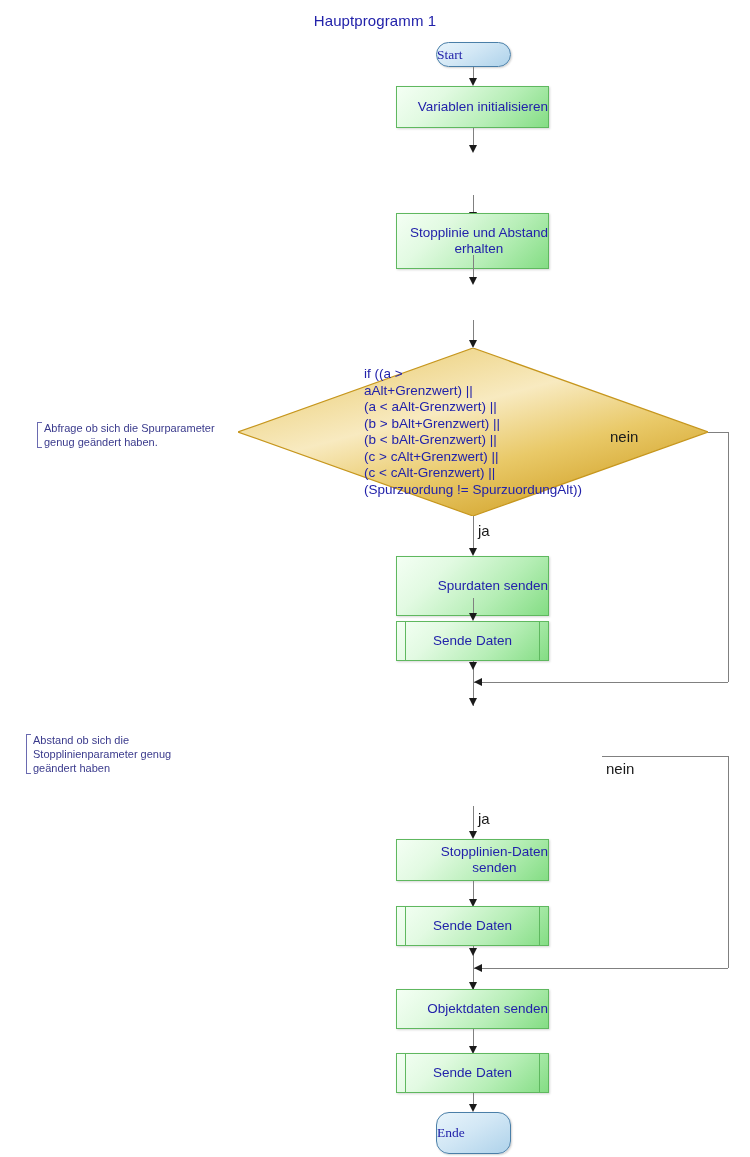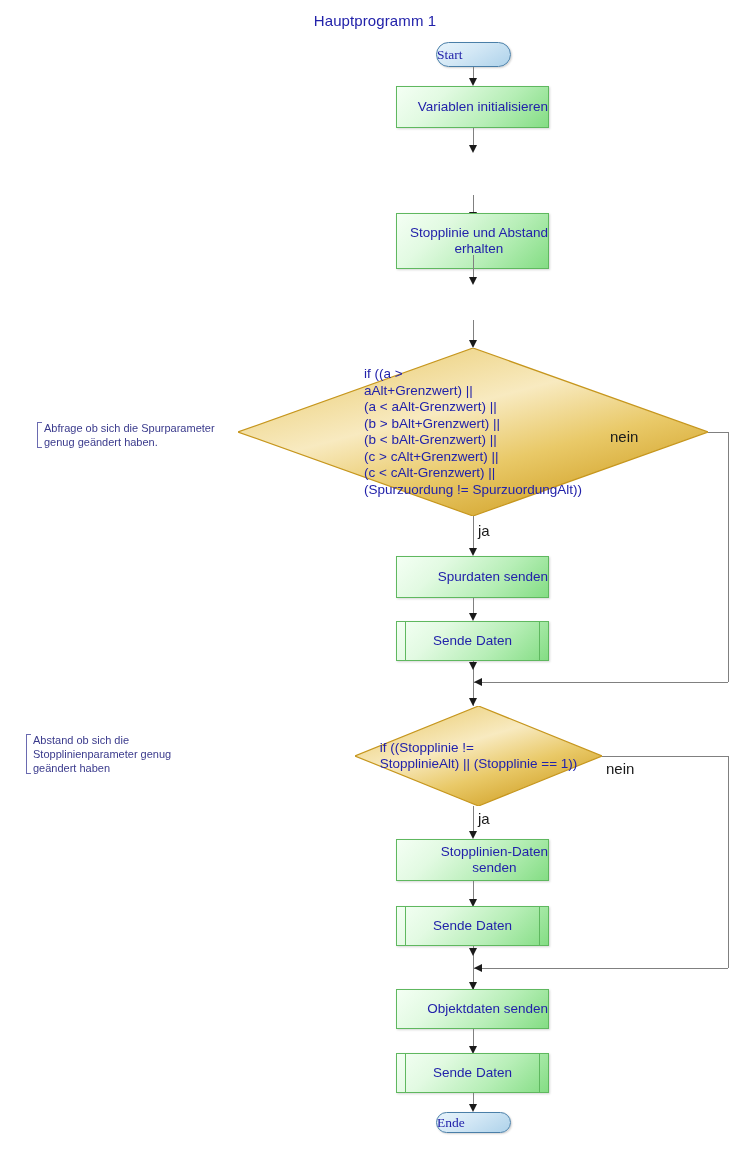"Spurdaten senden" div.proc { height: 42px -> 60px }
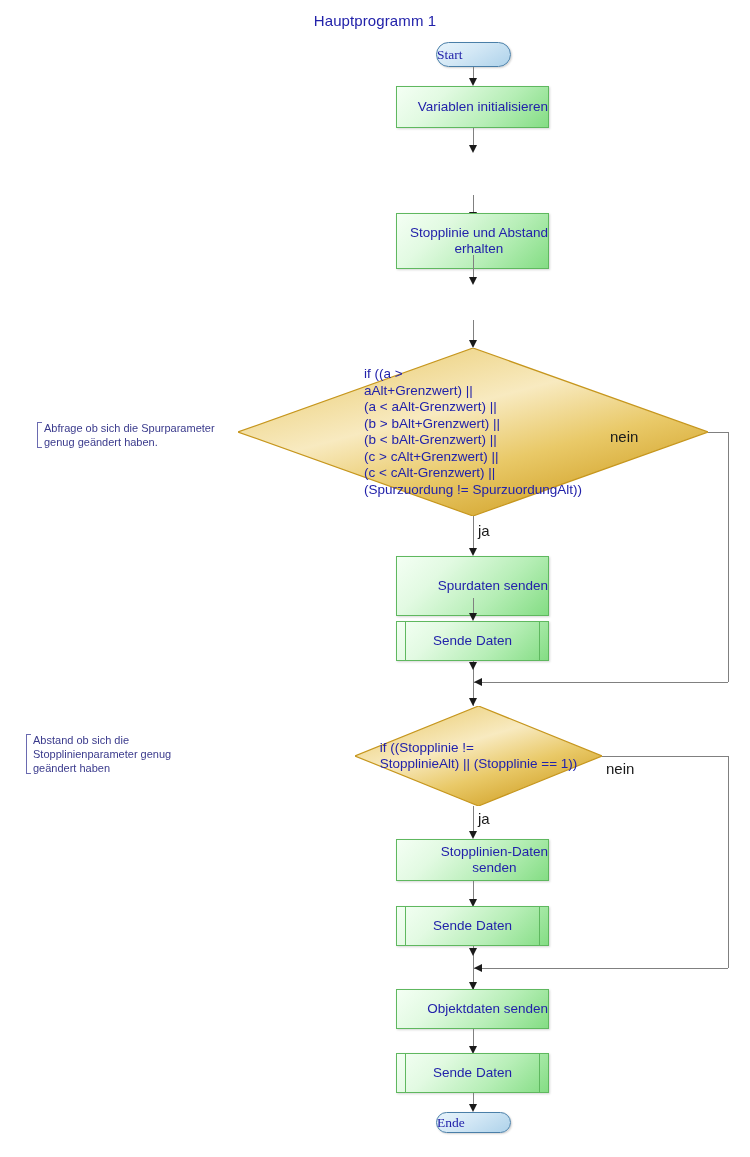"if ((Stopplinie !=" div.diamond-wrap { html: <div> <svg> <defs> <linearGradient> <stop></stop> <stop></stop> <stop></stop> <stop></stop> <stop></stop> </linearGradient> </defs> <polygon></polygon> </svg> <div>if ((Stopplinie != StopplinieAlt) || (Stopplinie == 1))</div> </div> -> none }
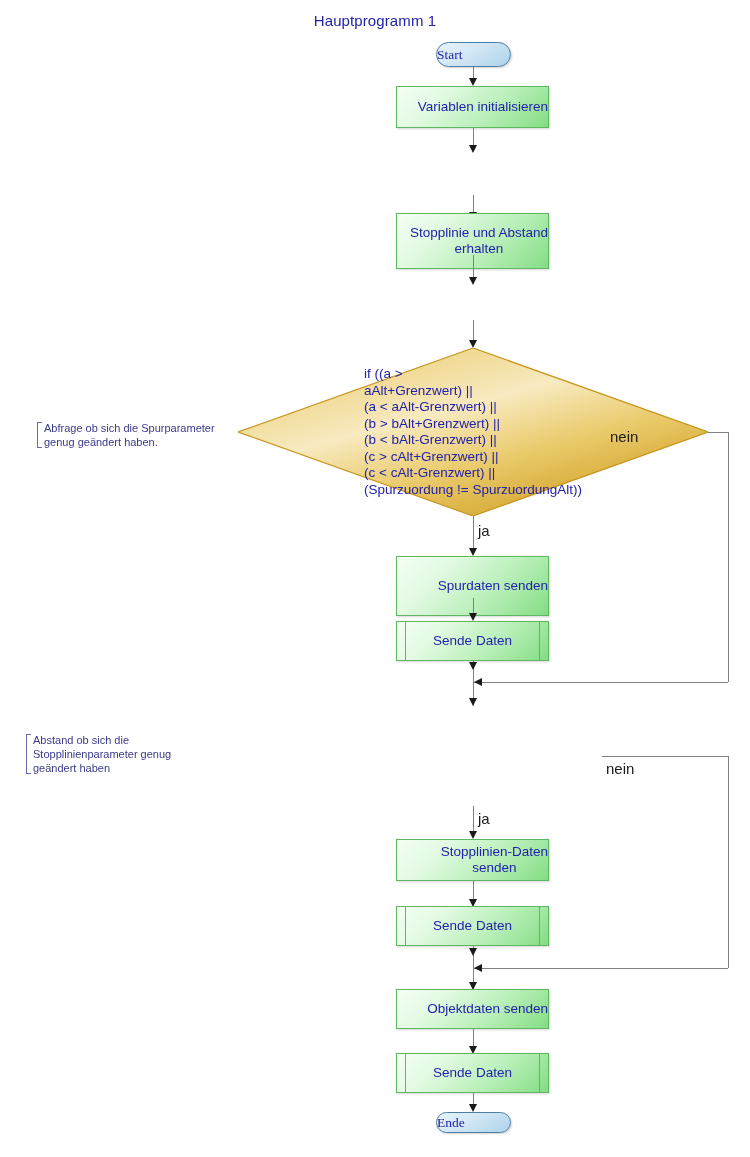"Ende" div.pill { height: 21px -> 42px }
